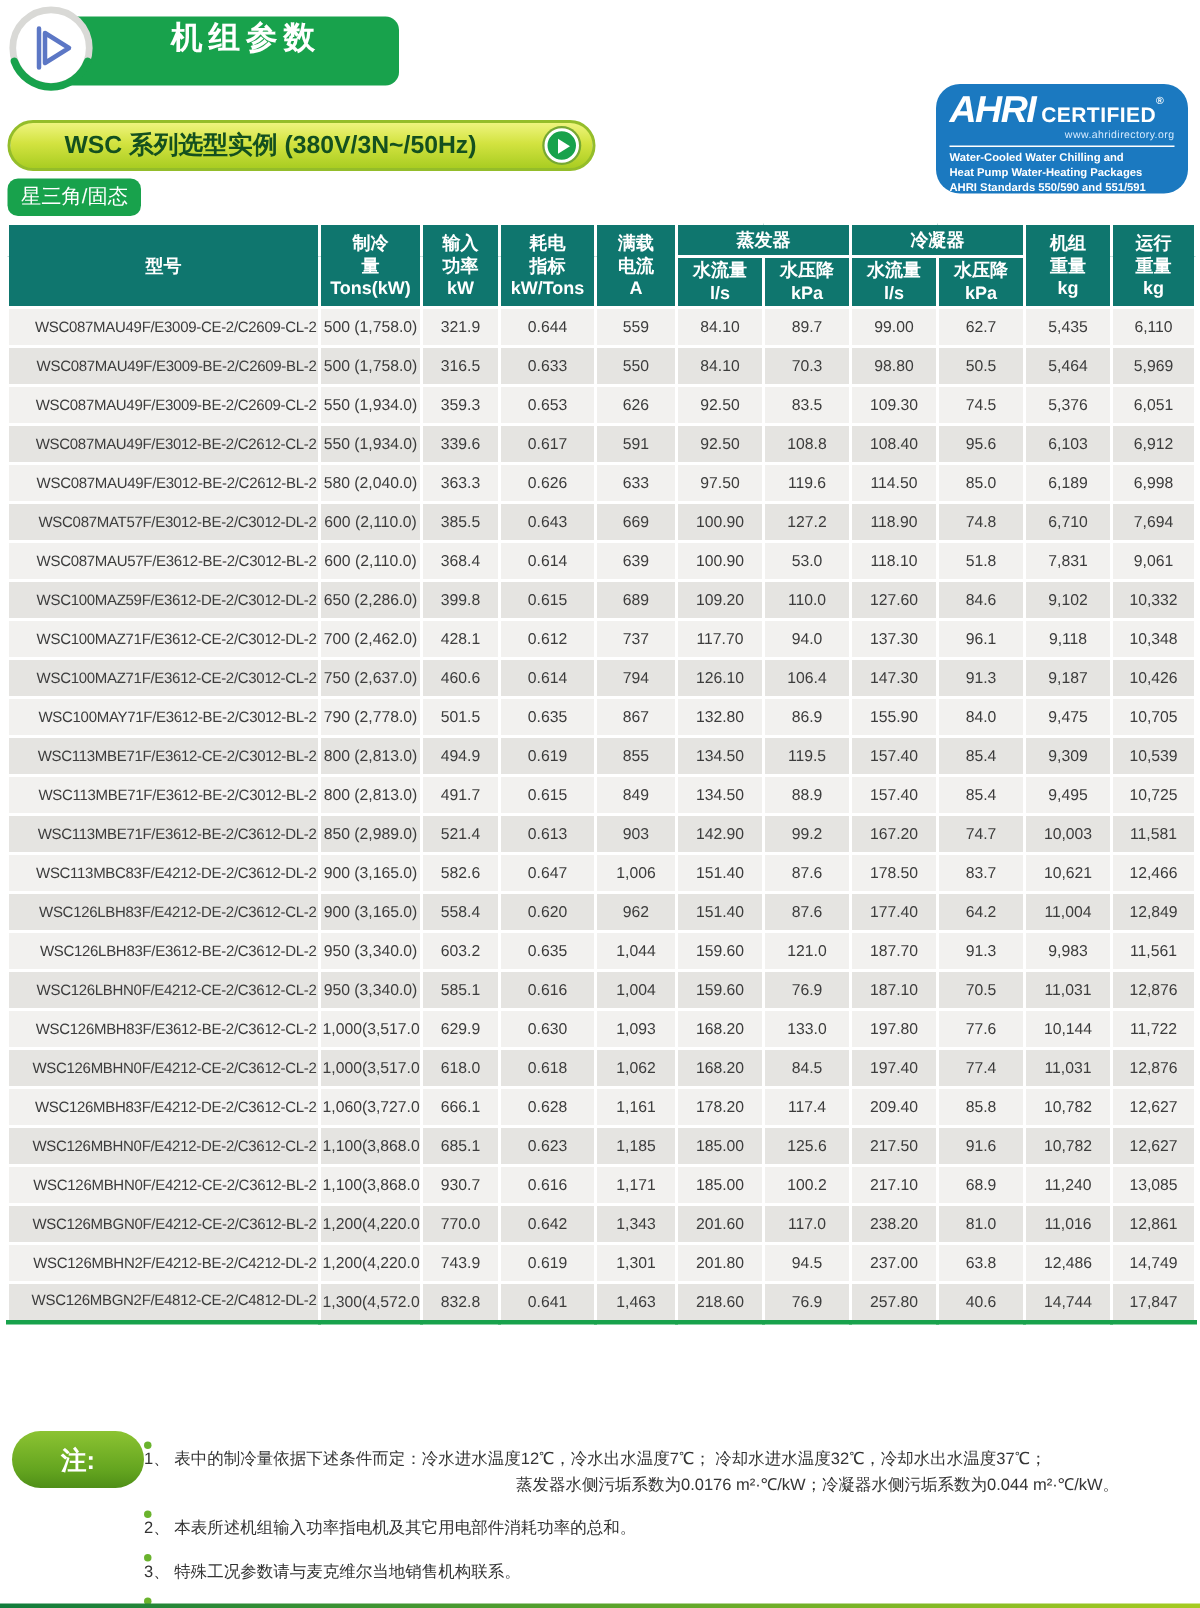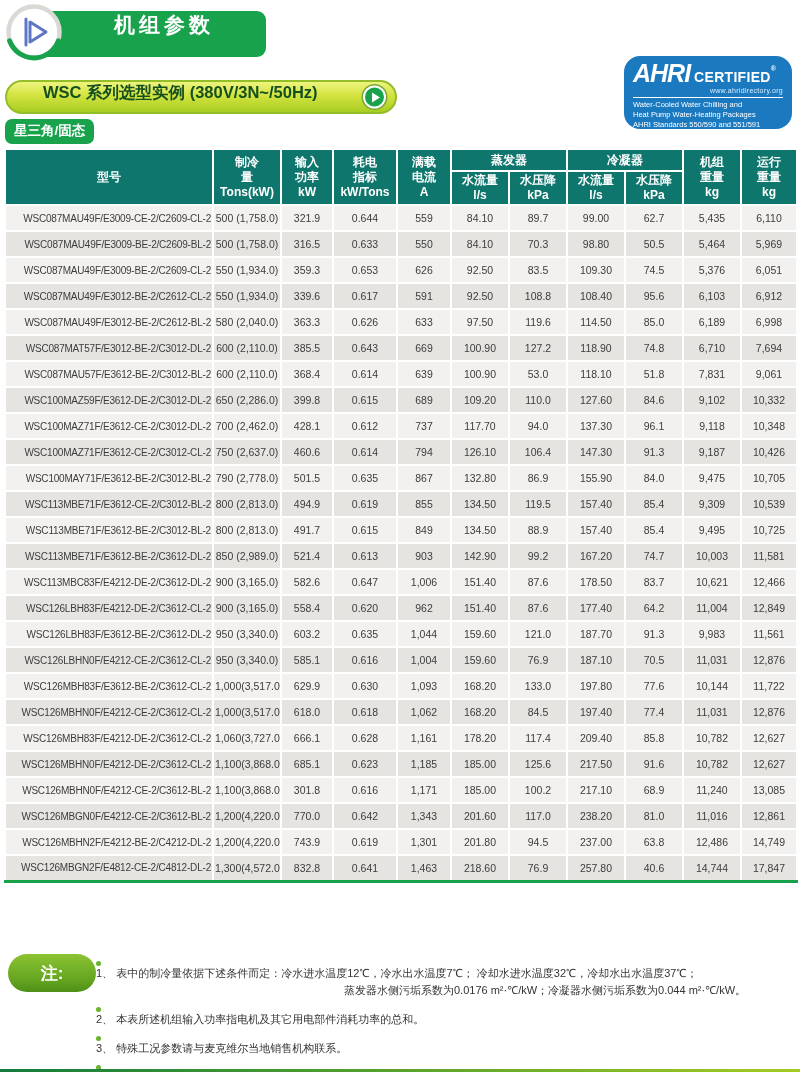"WSC 系列选型实例 (380V/3N~/50Hz)" .subtitle-pill { align-items: flex-start -> center }
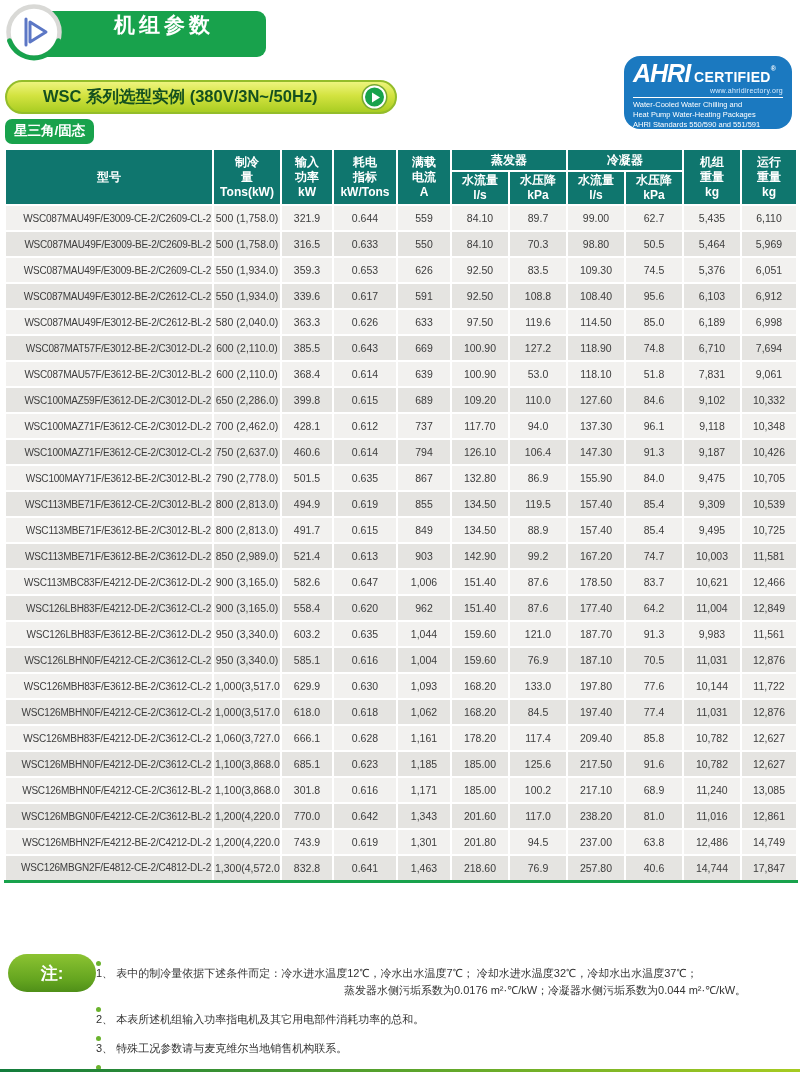"Water-Cooled Water Chilling and" .ahri-line { font-weight: none -> bold }
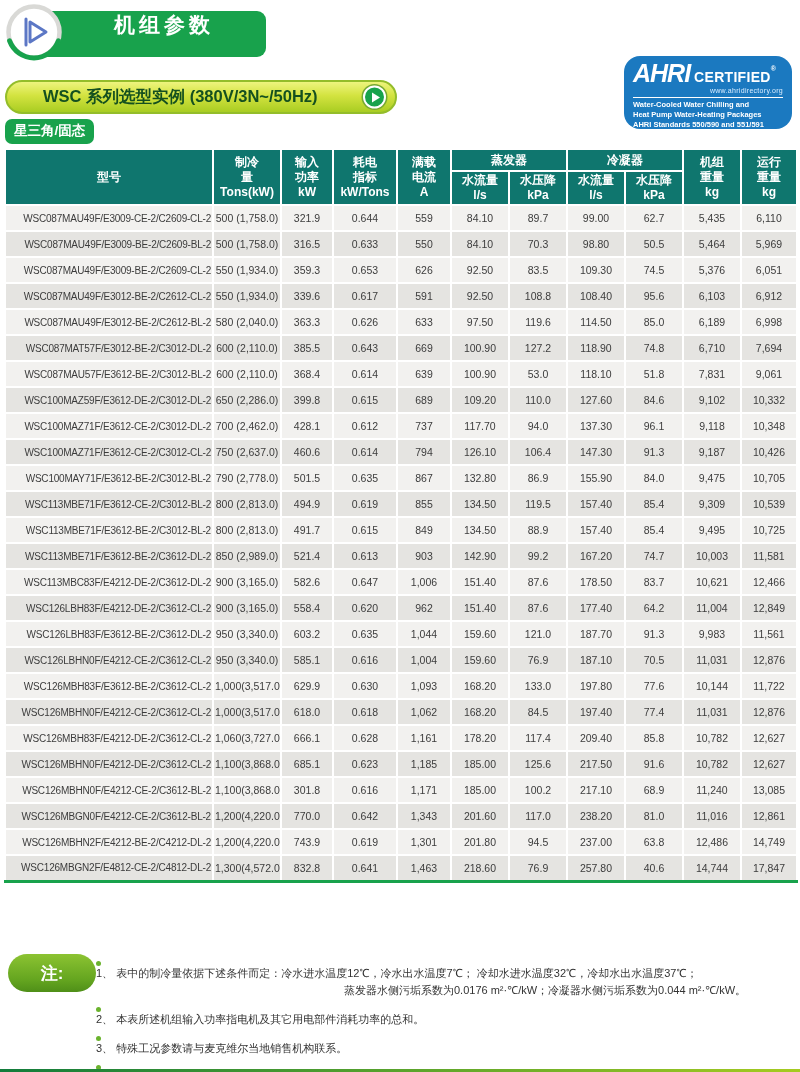"星三角/固态" .mode-tag { font-weight: bold -> normal }
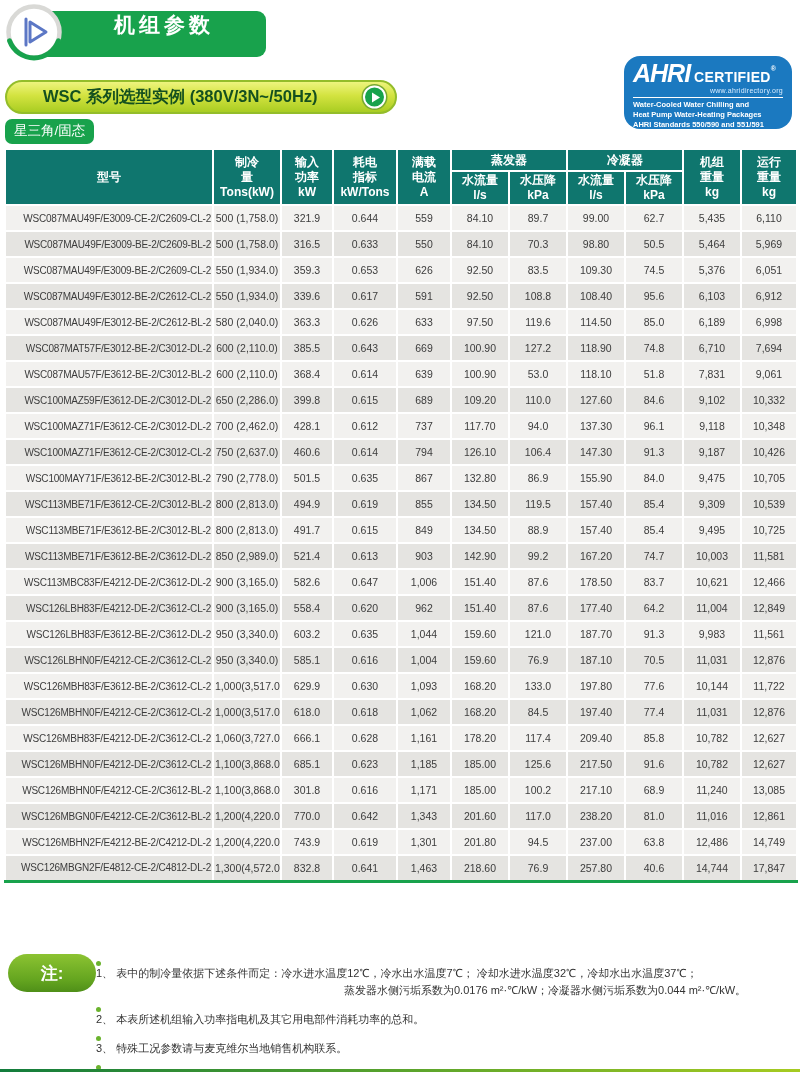"301.8" td { text: 301.8 -> 930.7 }
